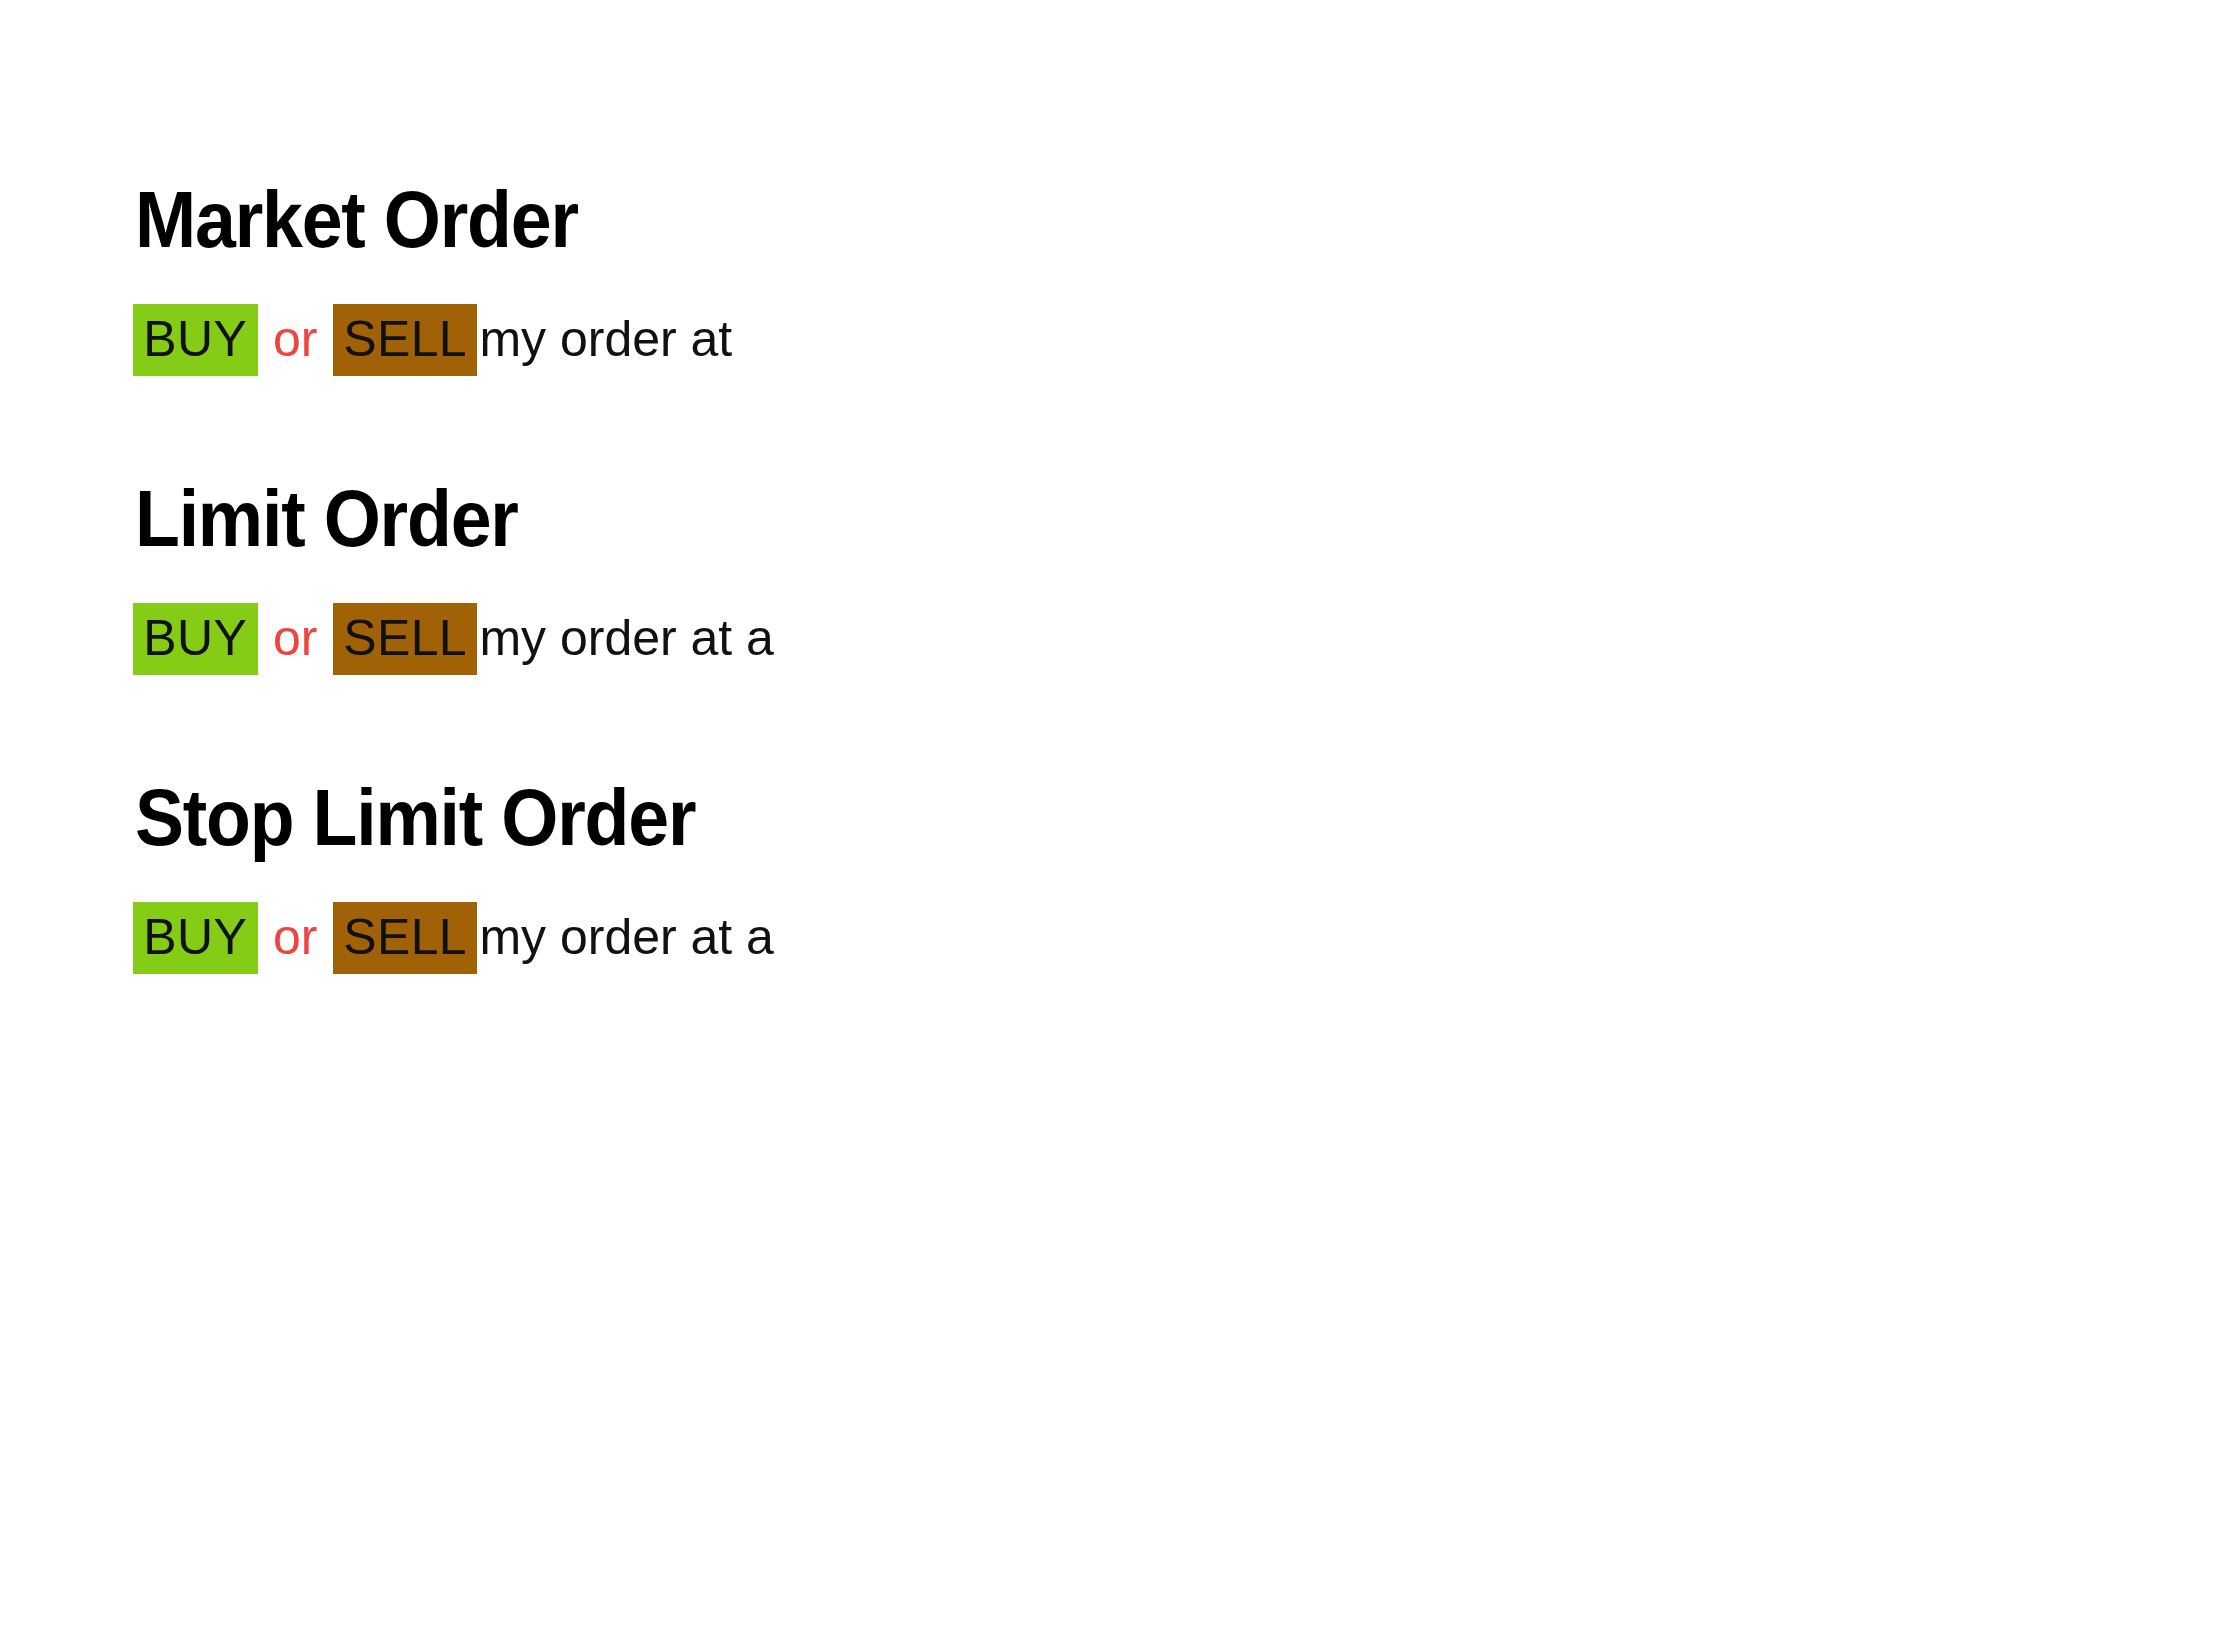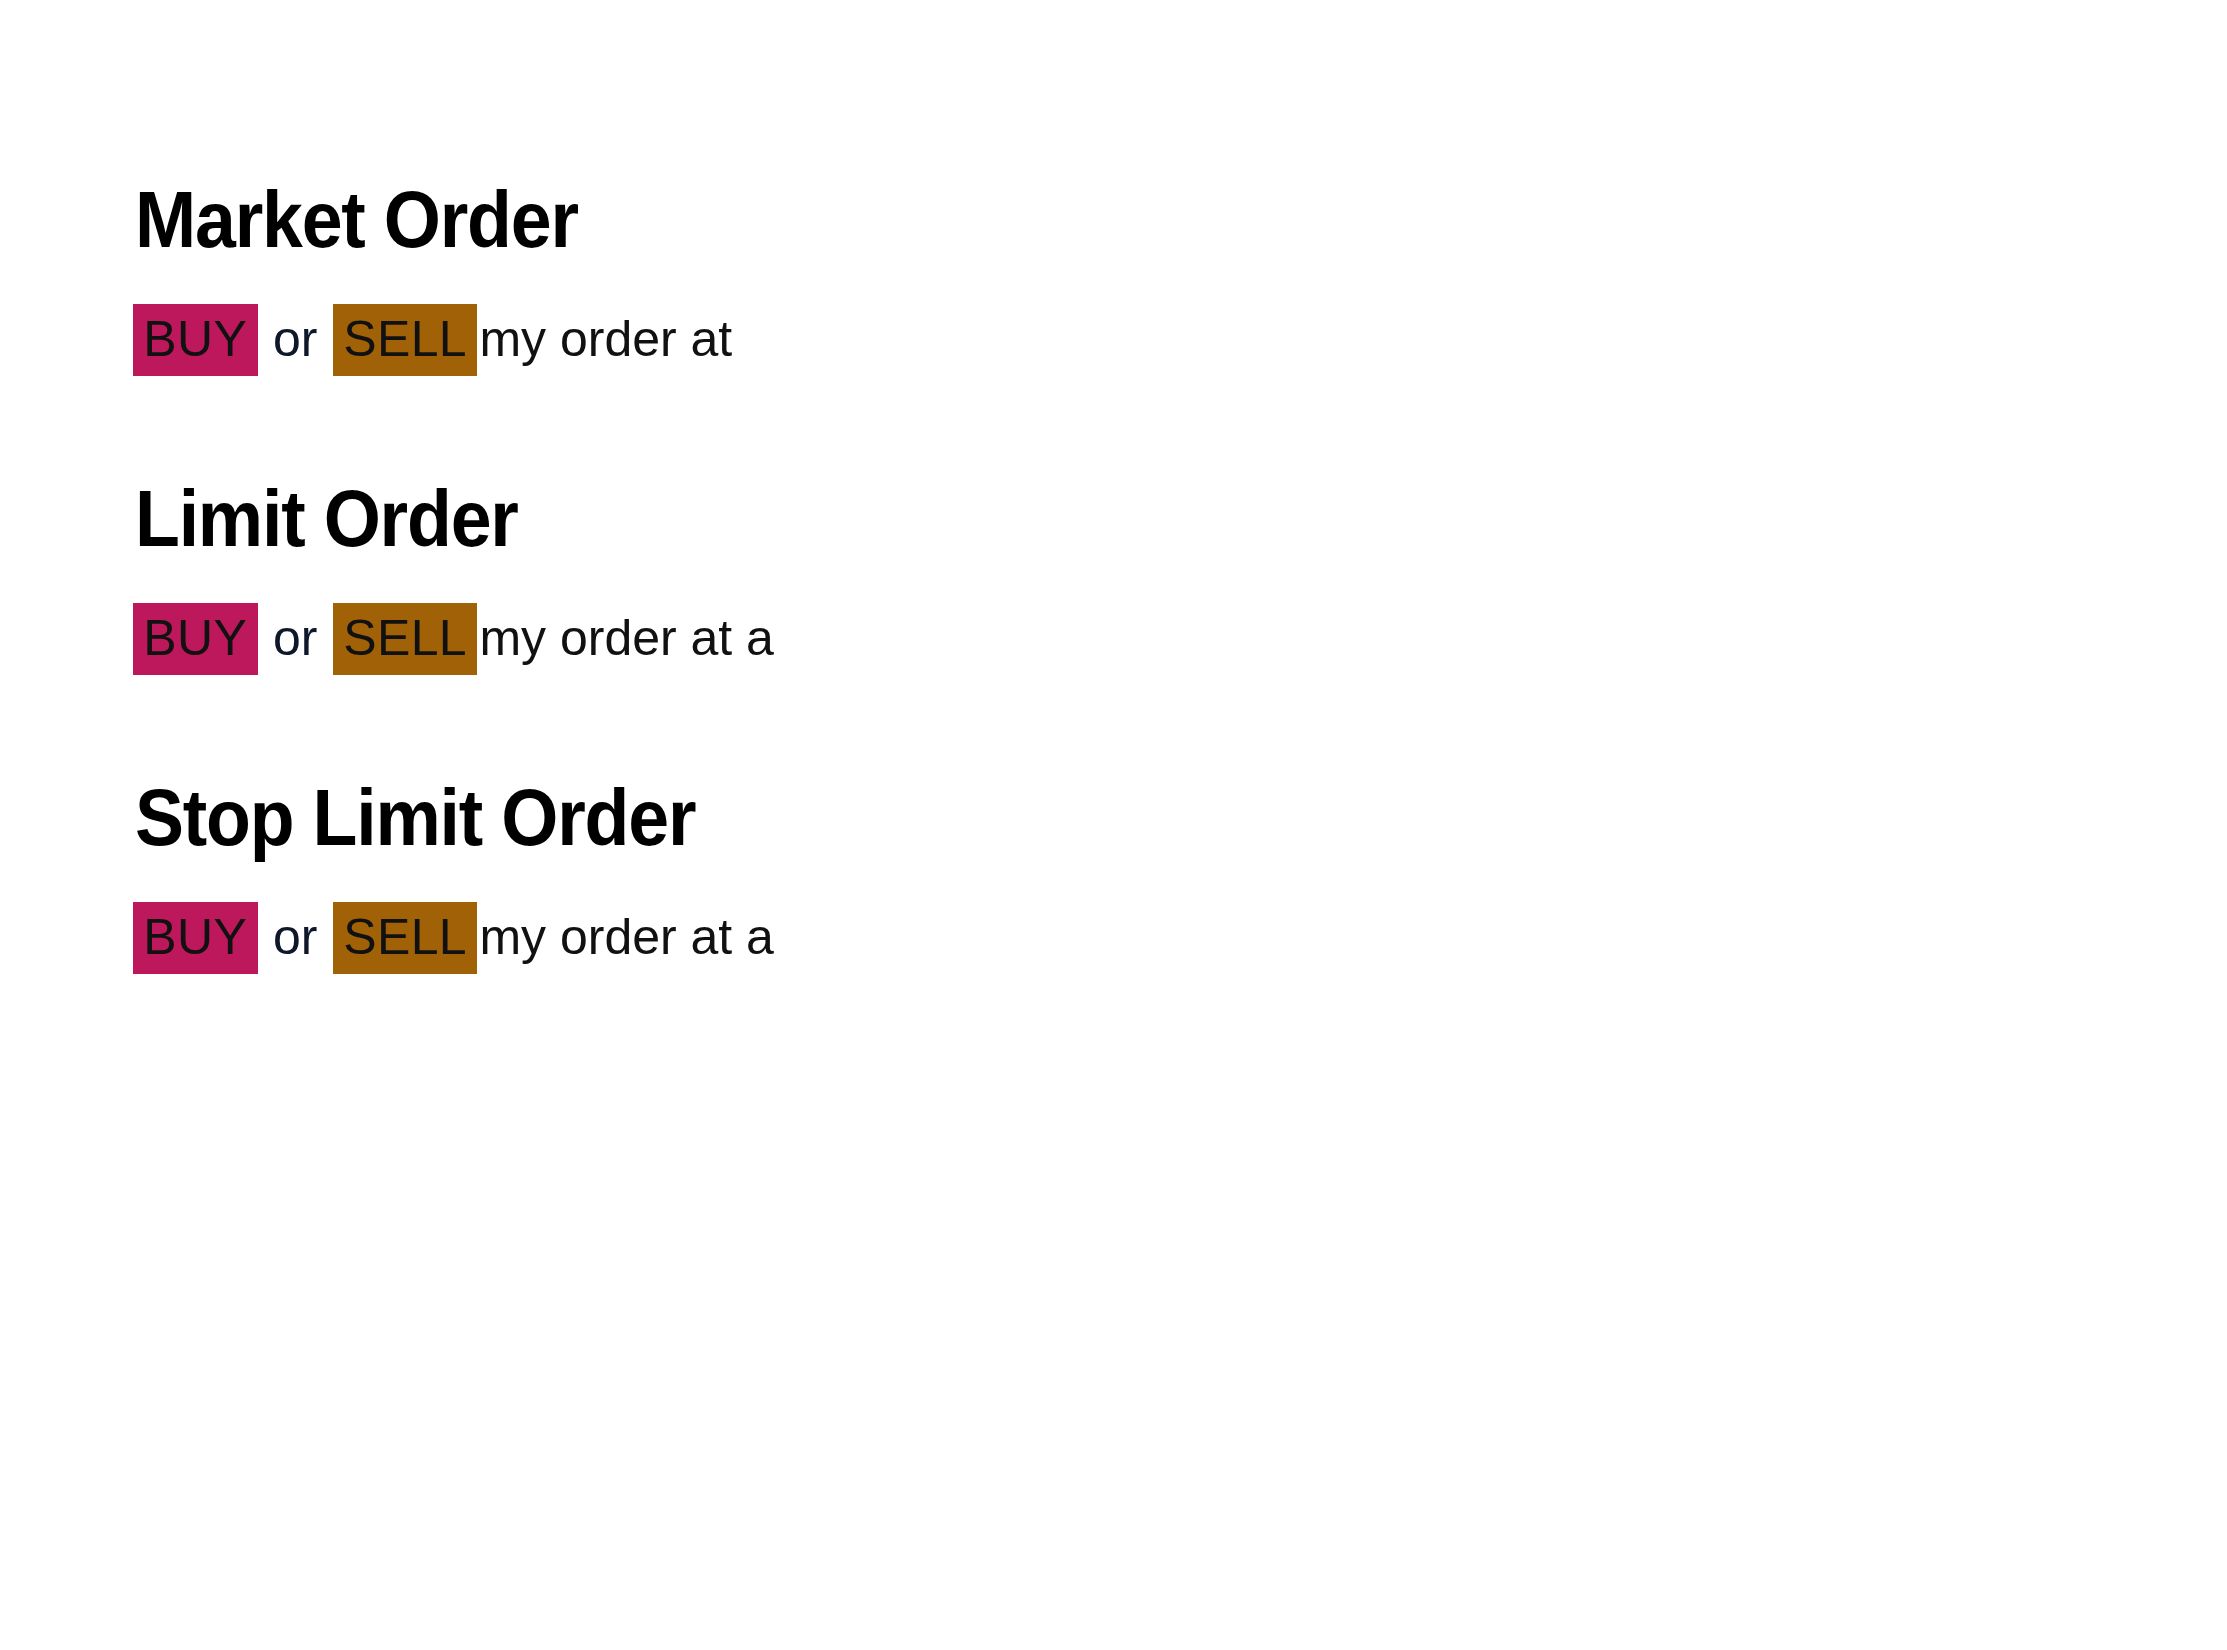"BUY" .chip-buy { background: #be185d -> #84cc16 }
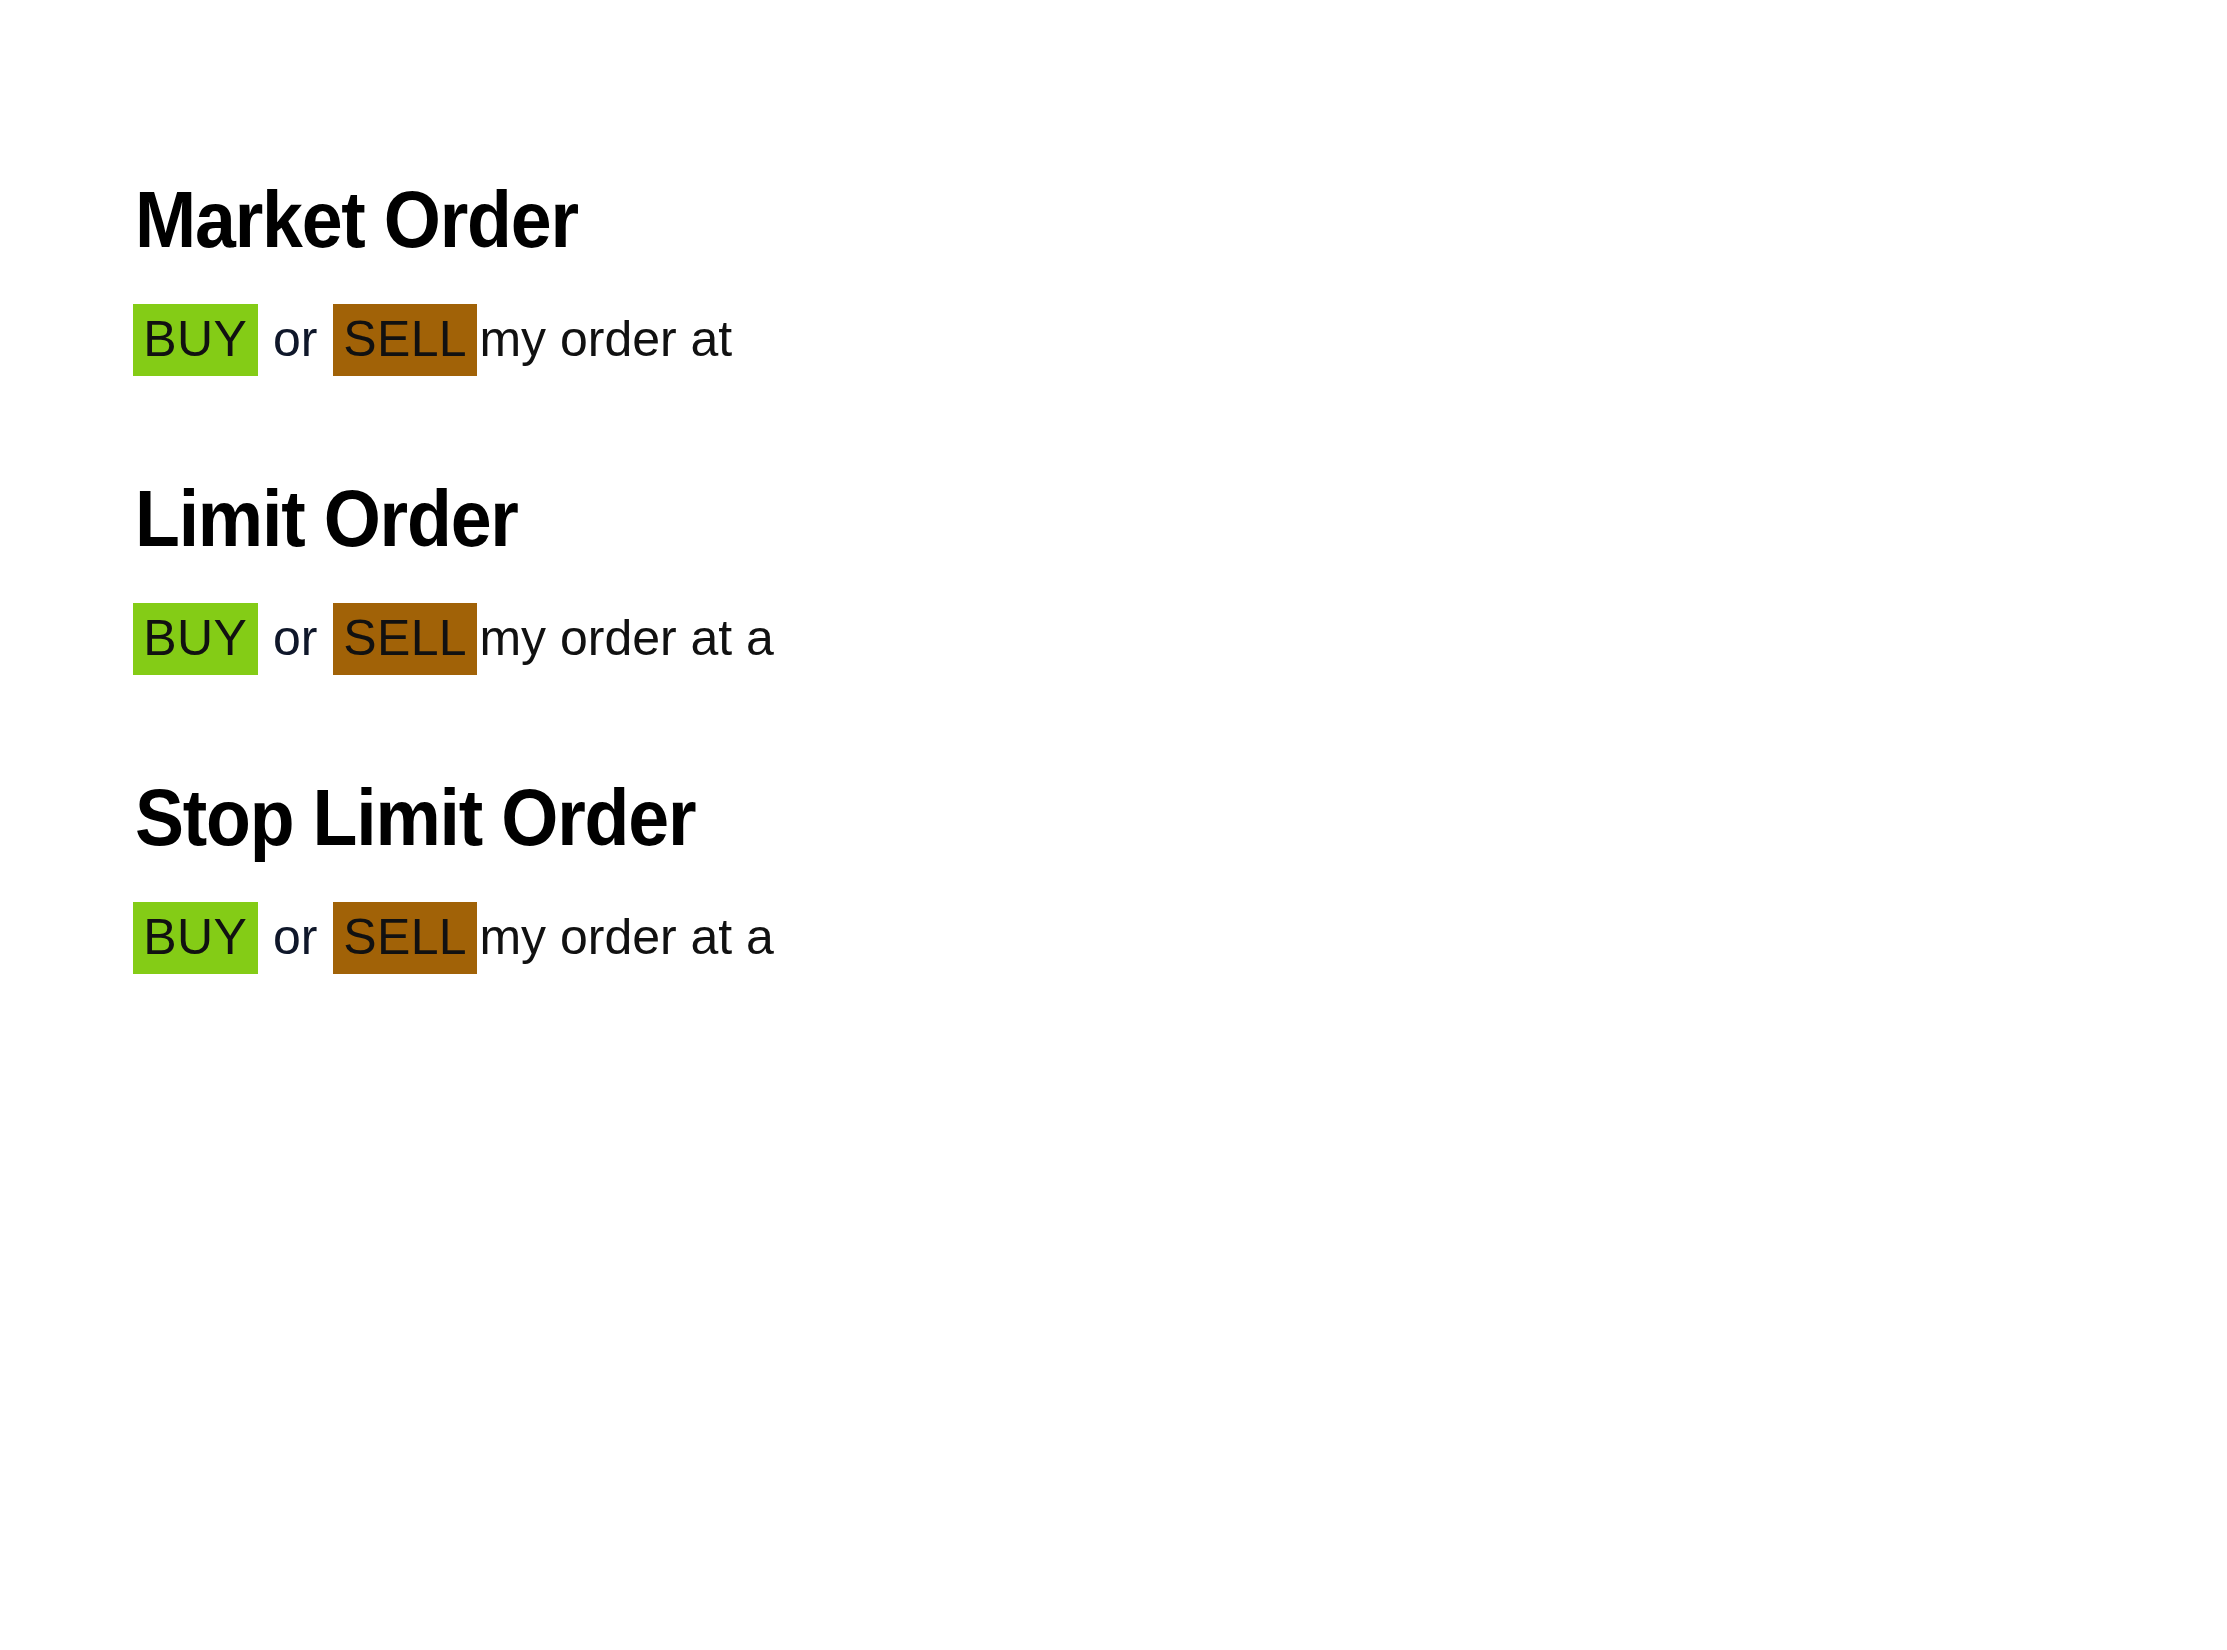"or" .conj { color: #0f172a -> #ef4444 }
